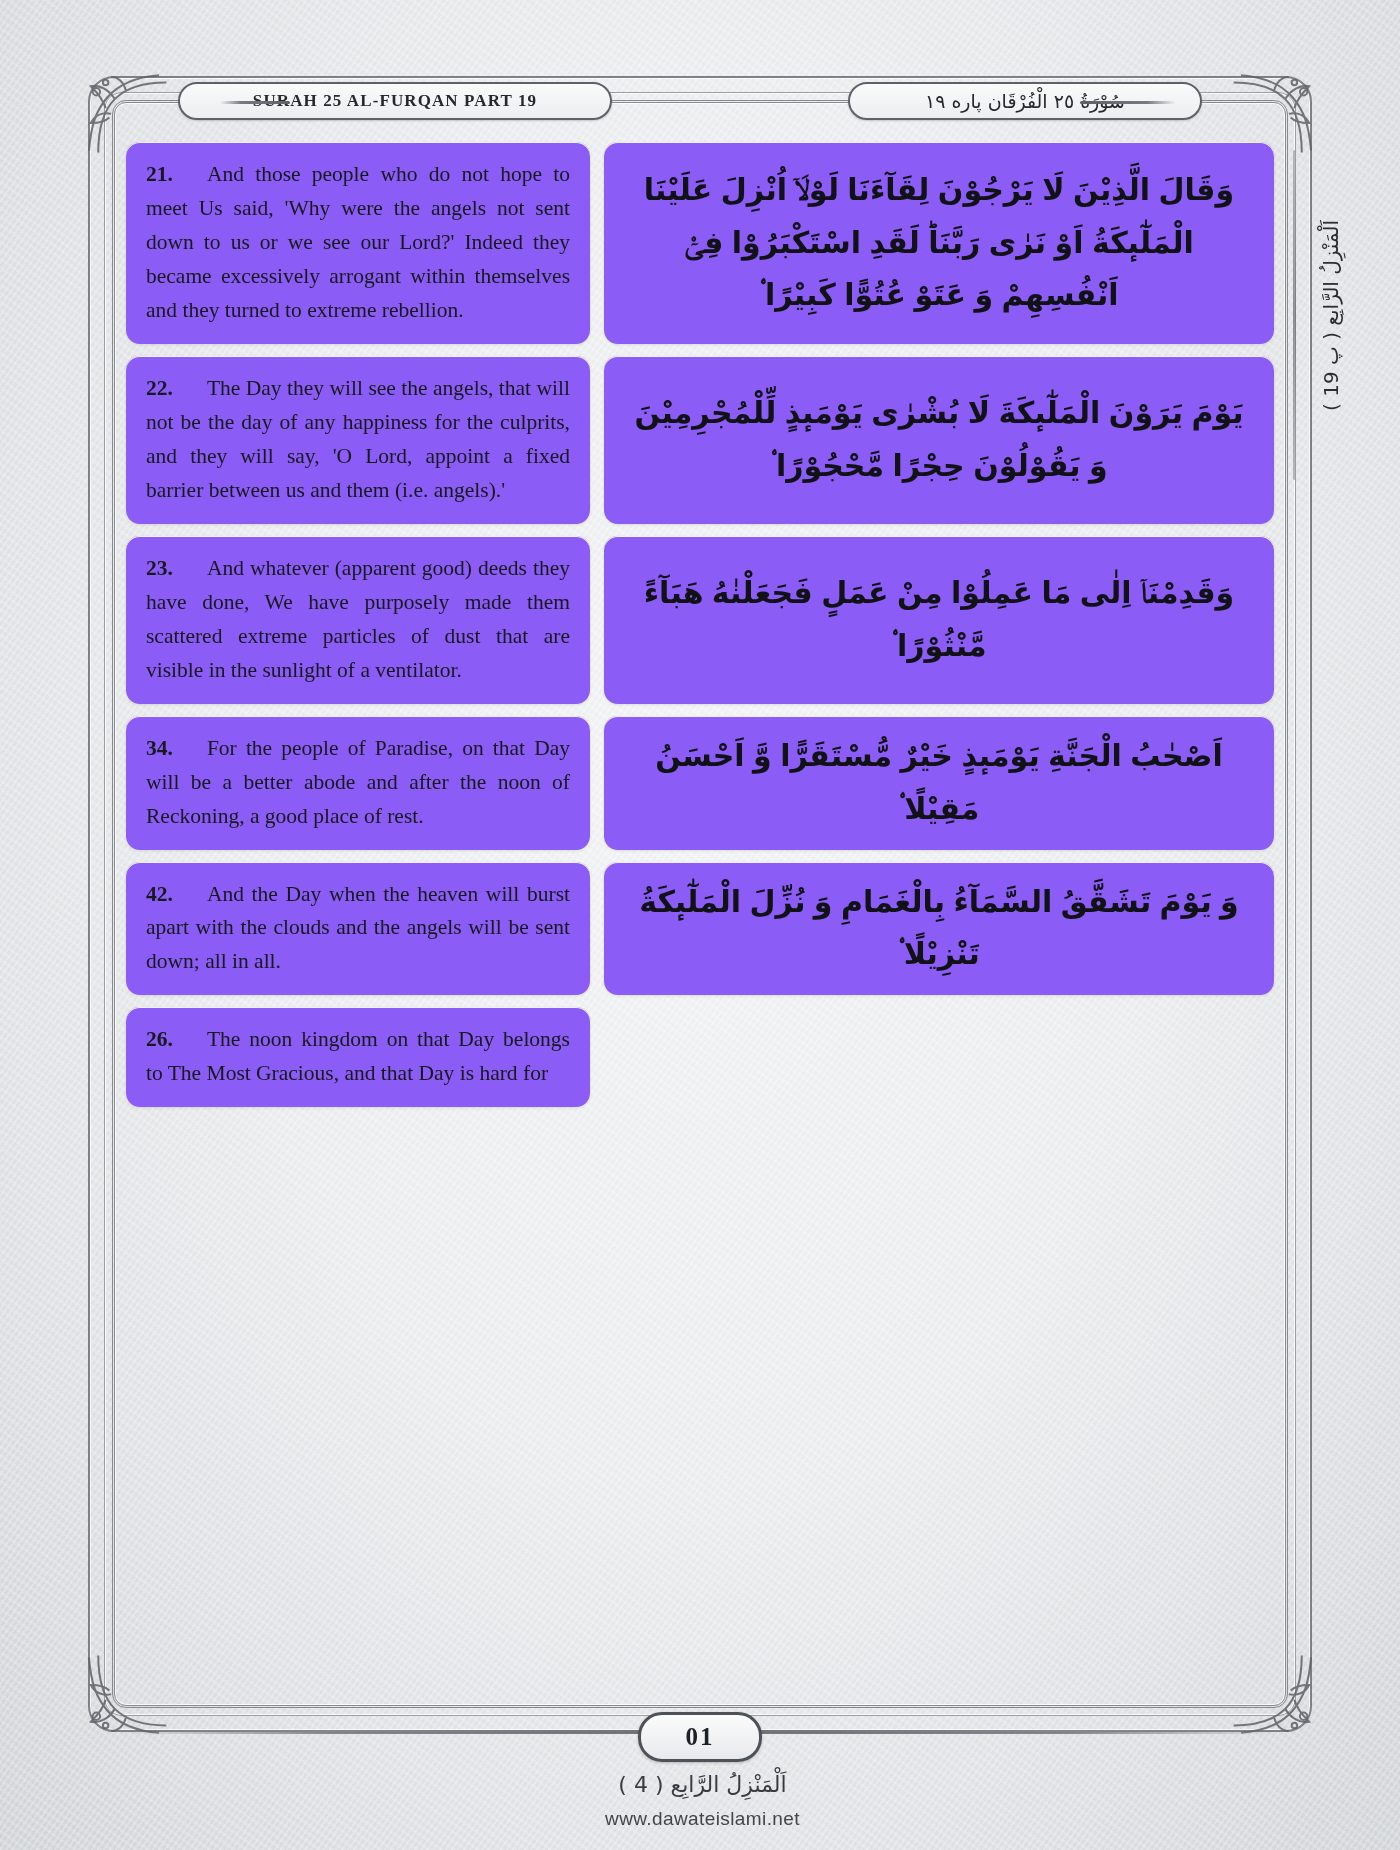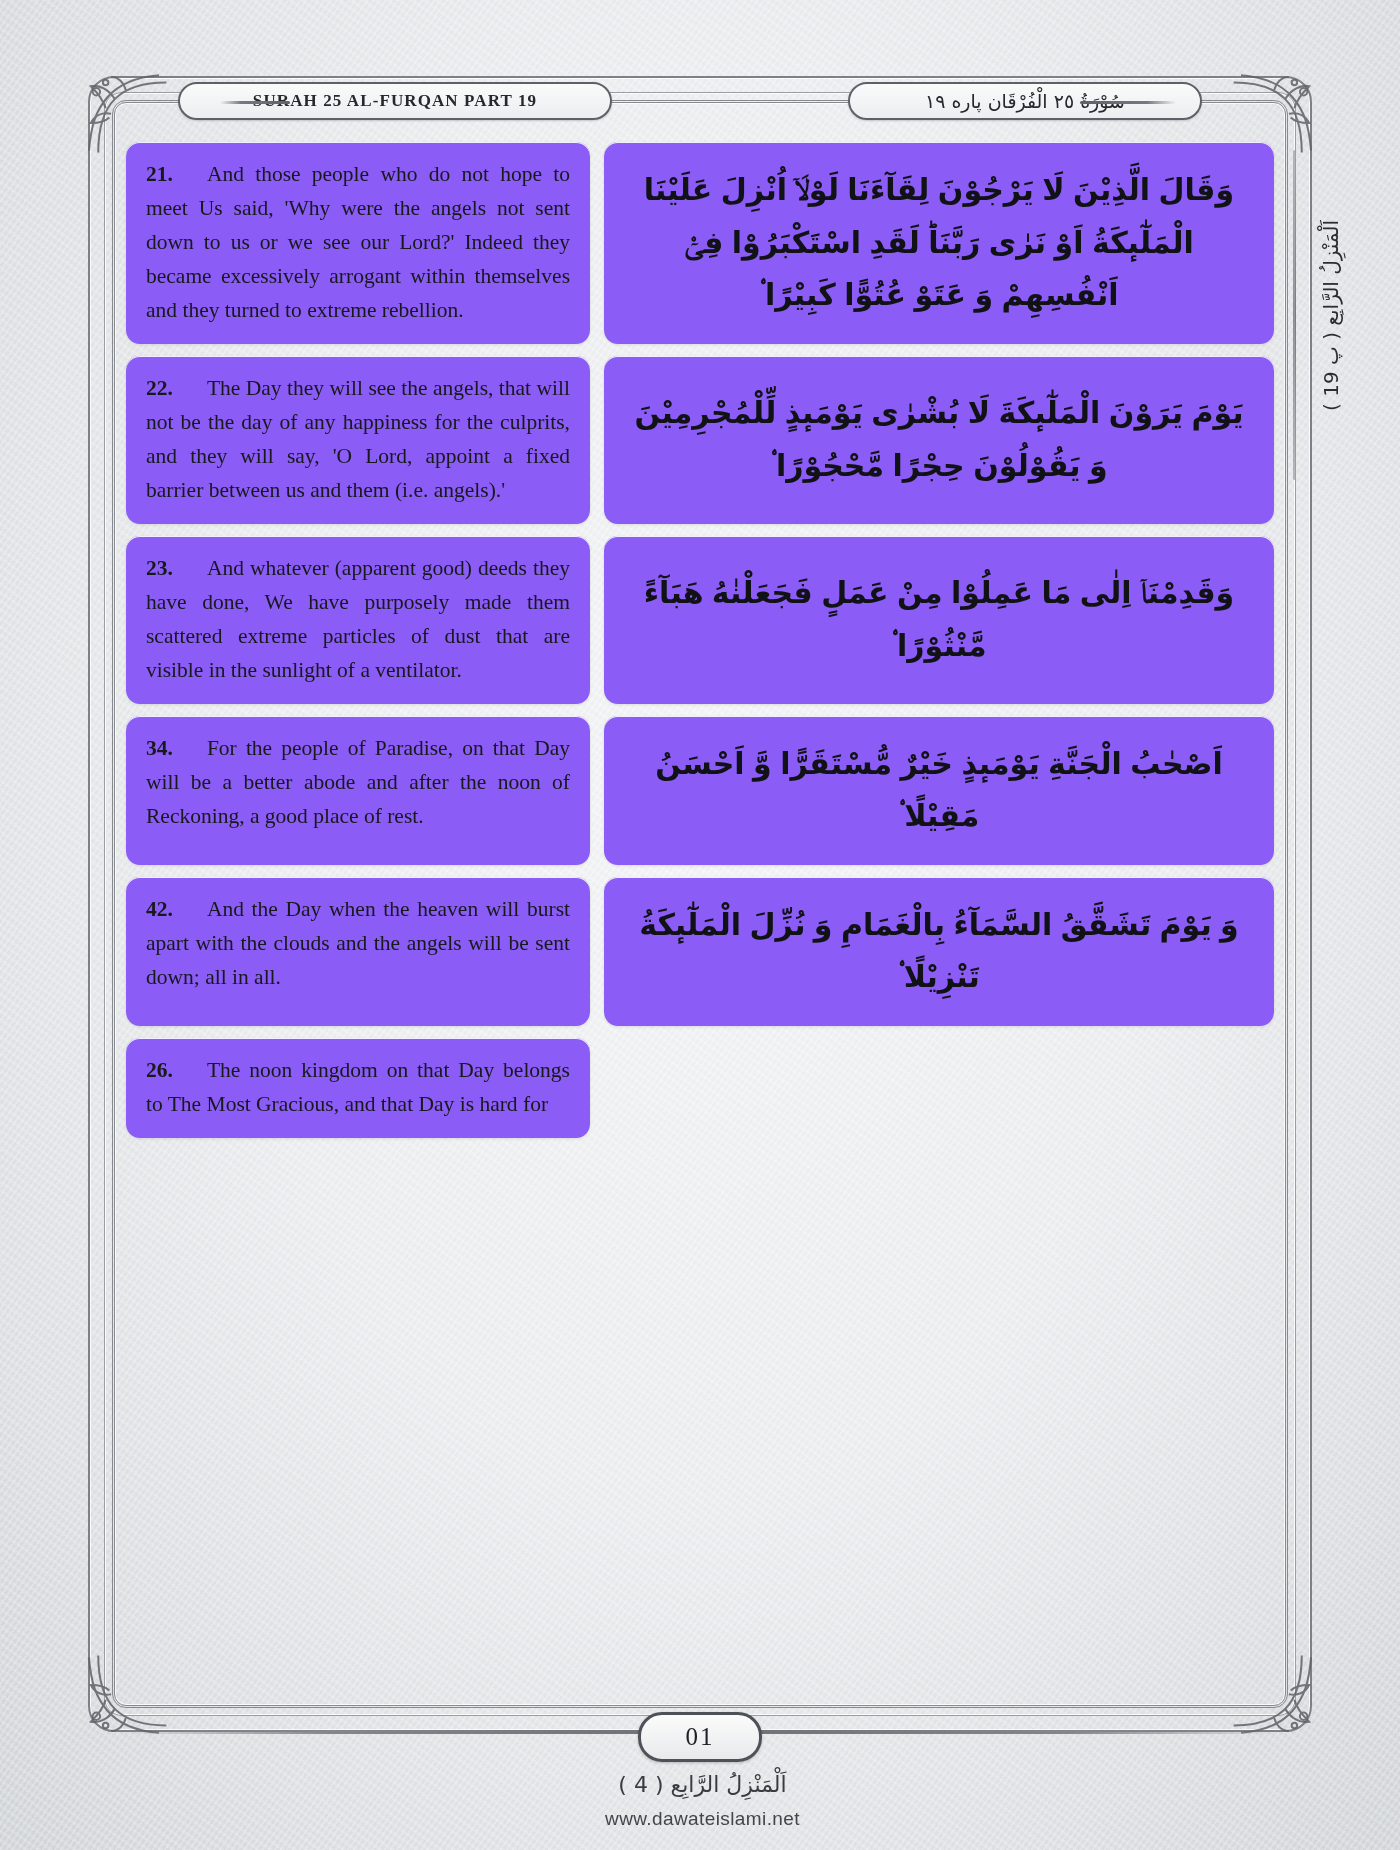"وَقَالَ الَّذِیْنَ لَا یَرْجُوْنَ" .ar-text { margin: 8px -> 0 }
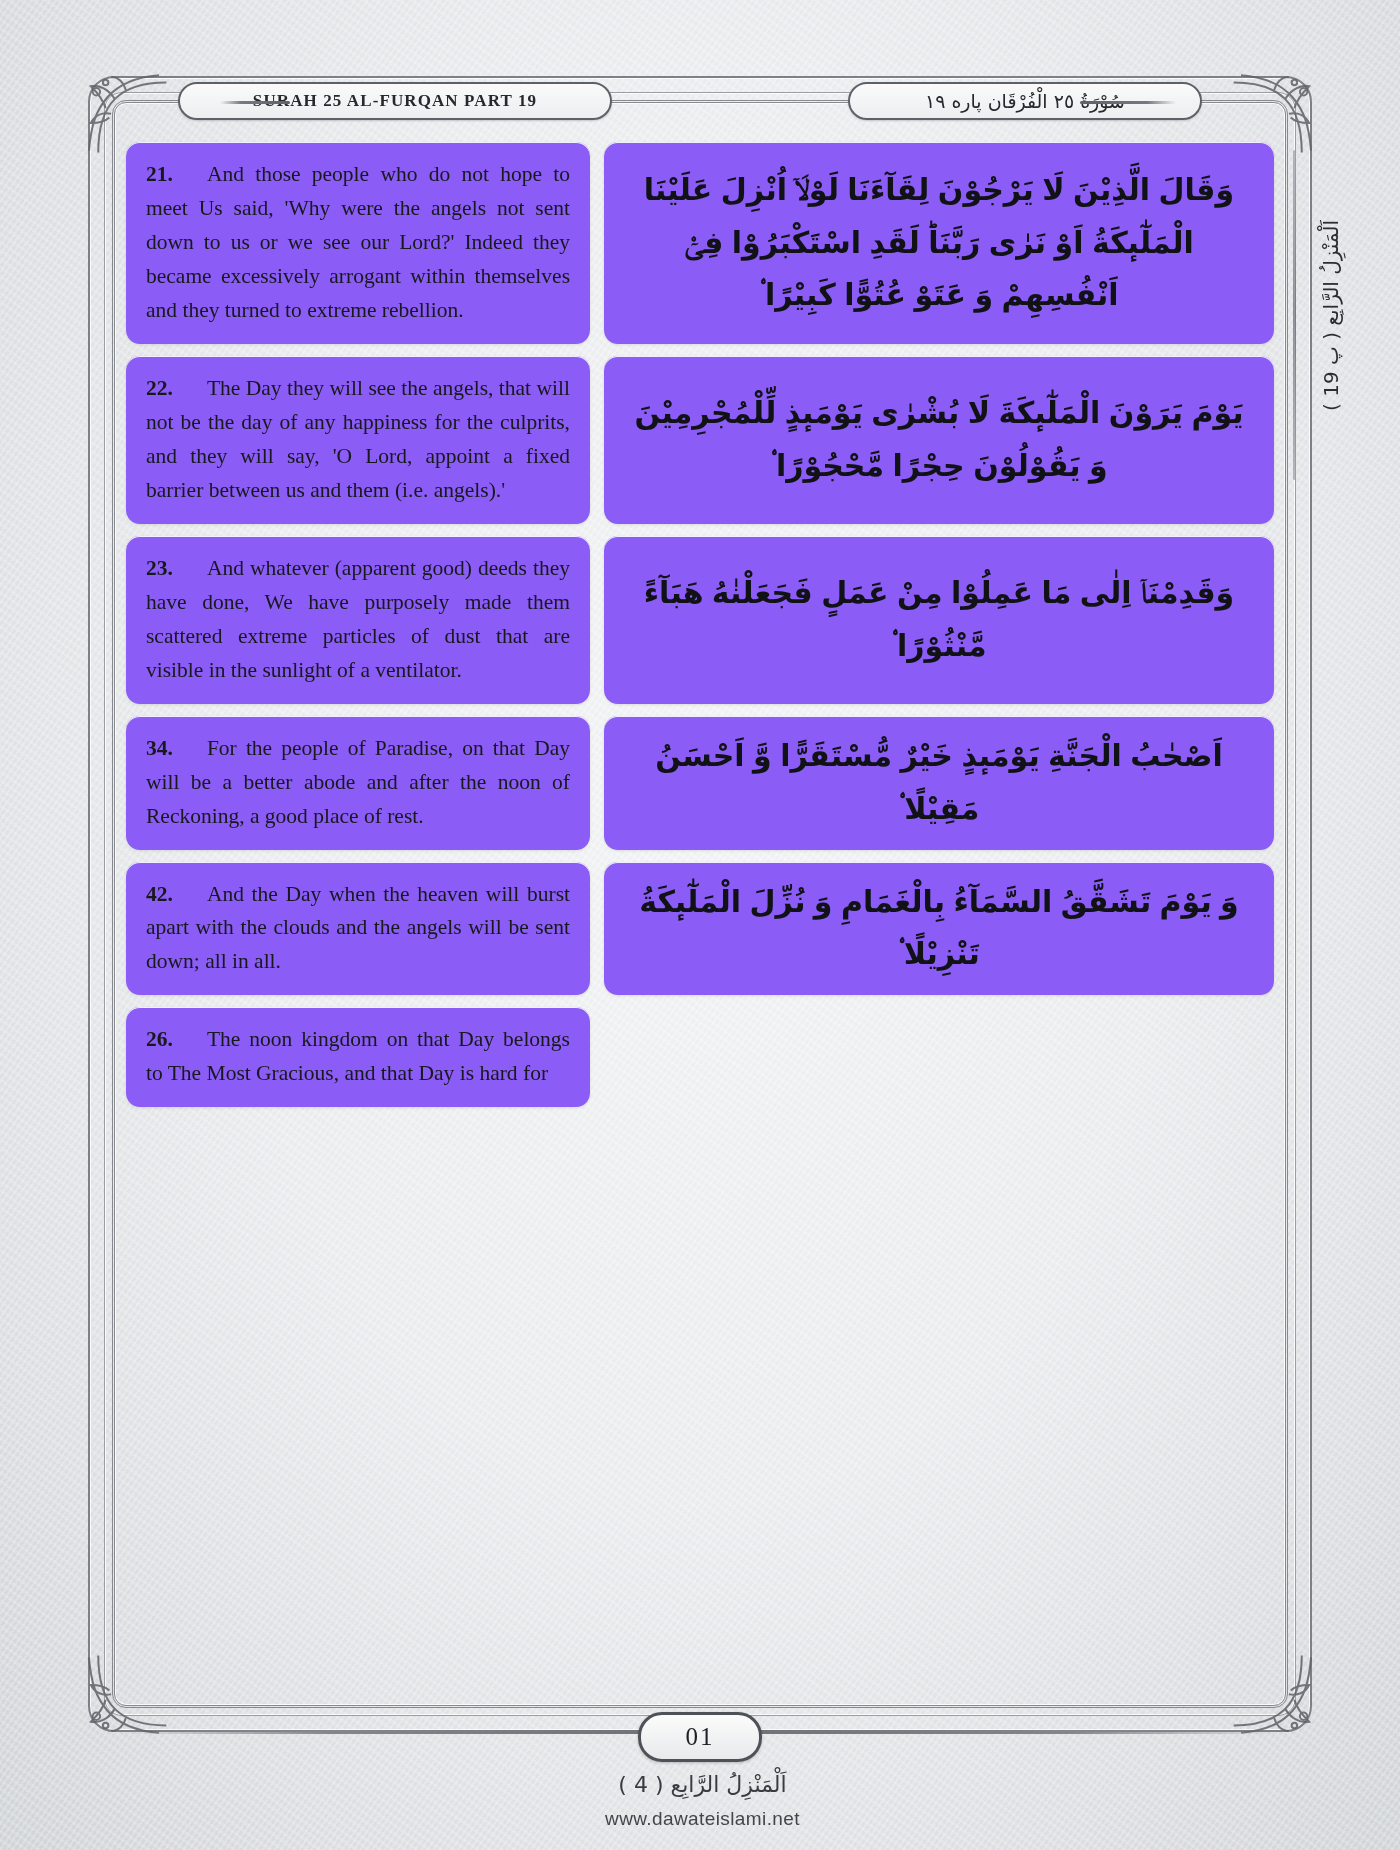"01" .page-pill { font-weight: 400 -> 700 }
